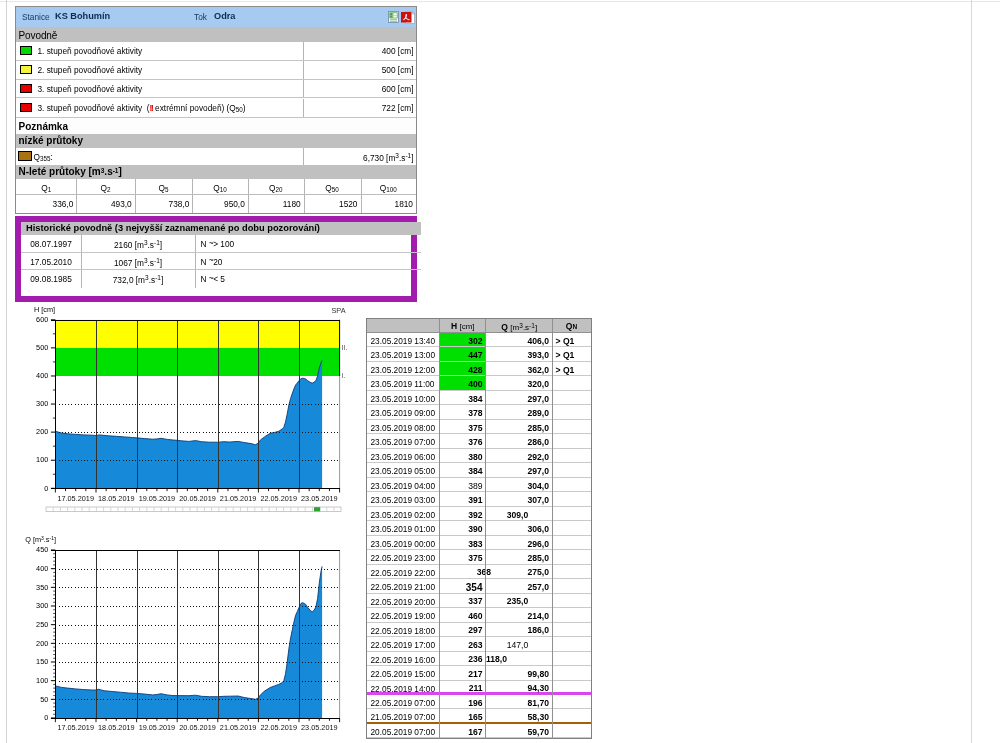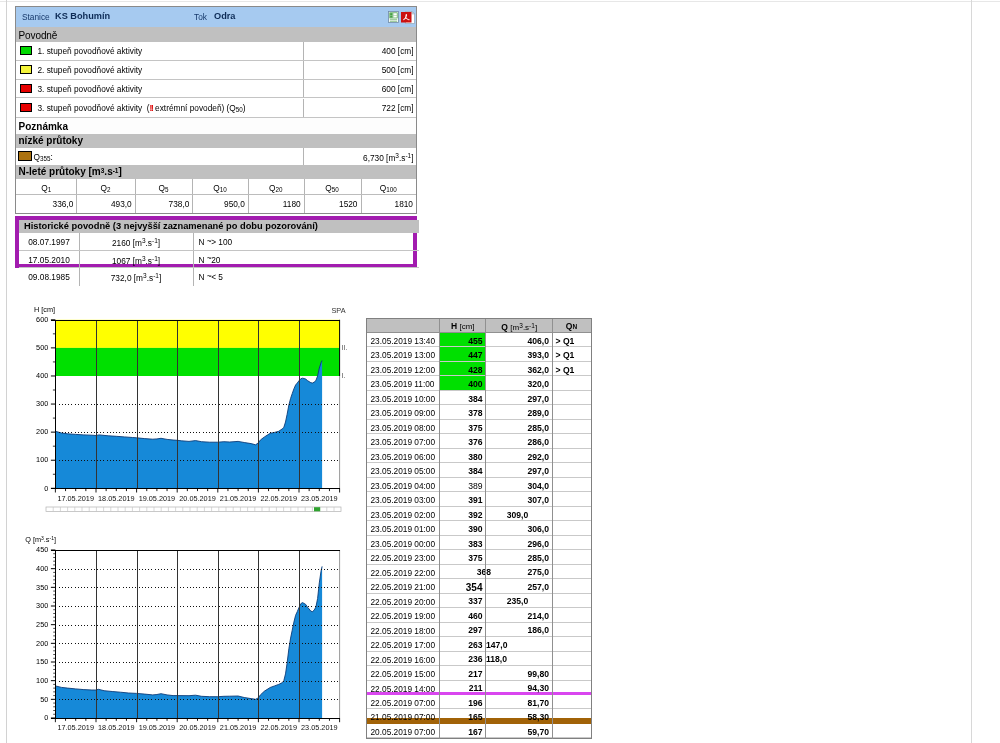"Historické povodně (3 nejvyšší" div.a { border: 4px solid #a21caf -> 6px solid #a21caf; height: 52px -> 86px }
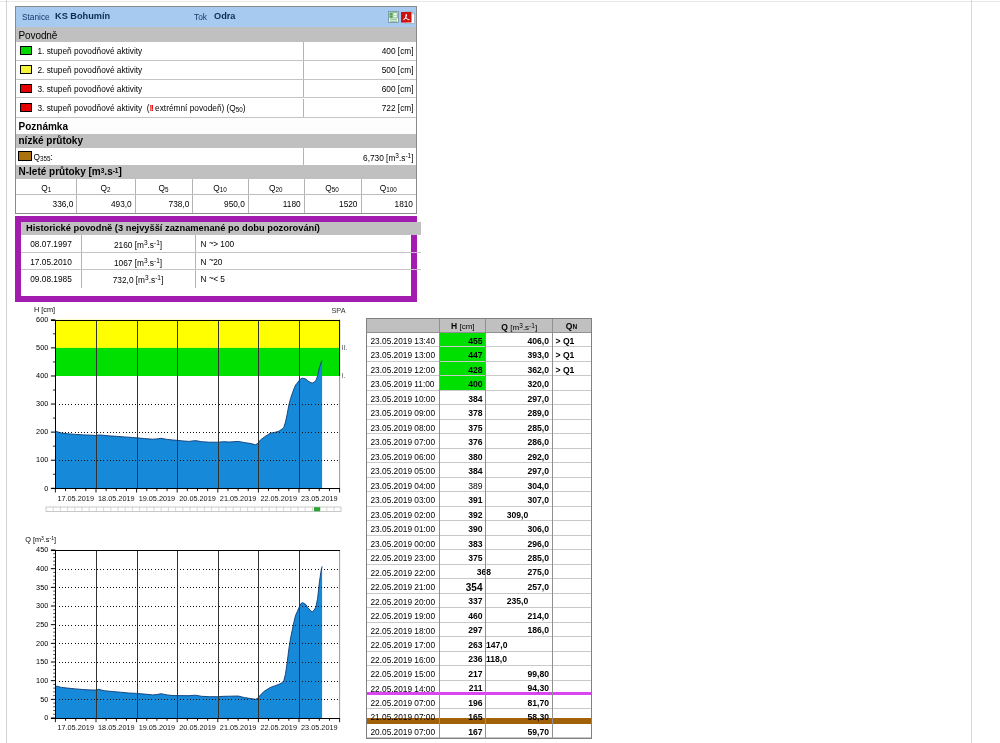"455" span.a { text: 455 -> 302 }
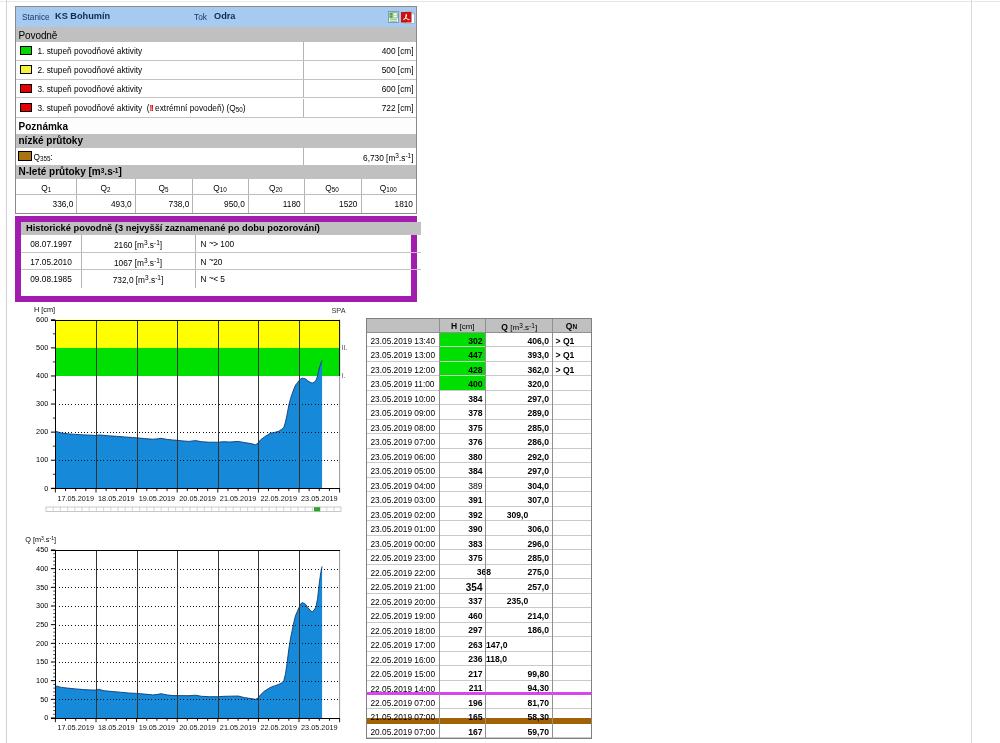"147,0" span.a { font-weight: bold -> normal; text-align: left -> center }
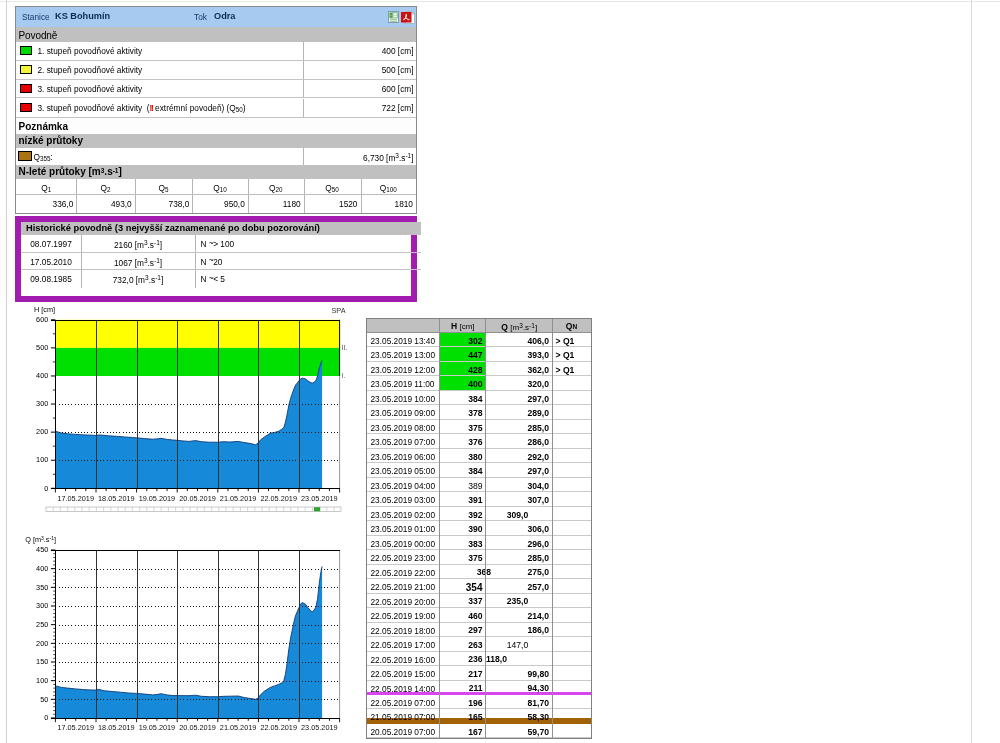"21.05.2019 07:00" div.a { border-bottom: 6px solid #a16207 -> 2px solid #a16207 }
